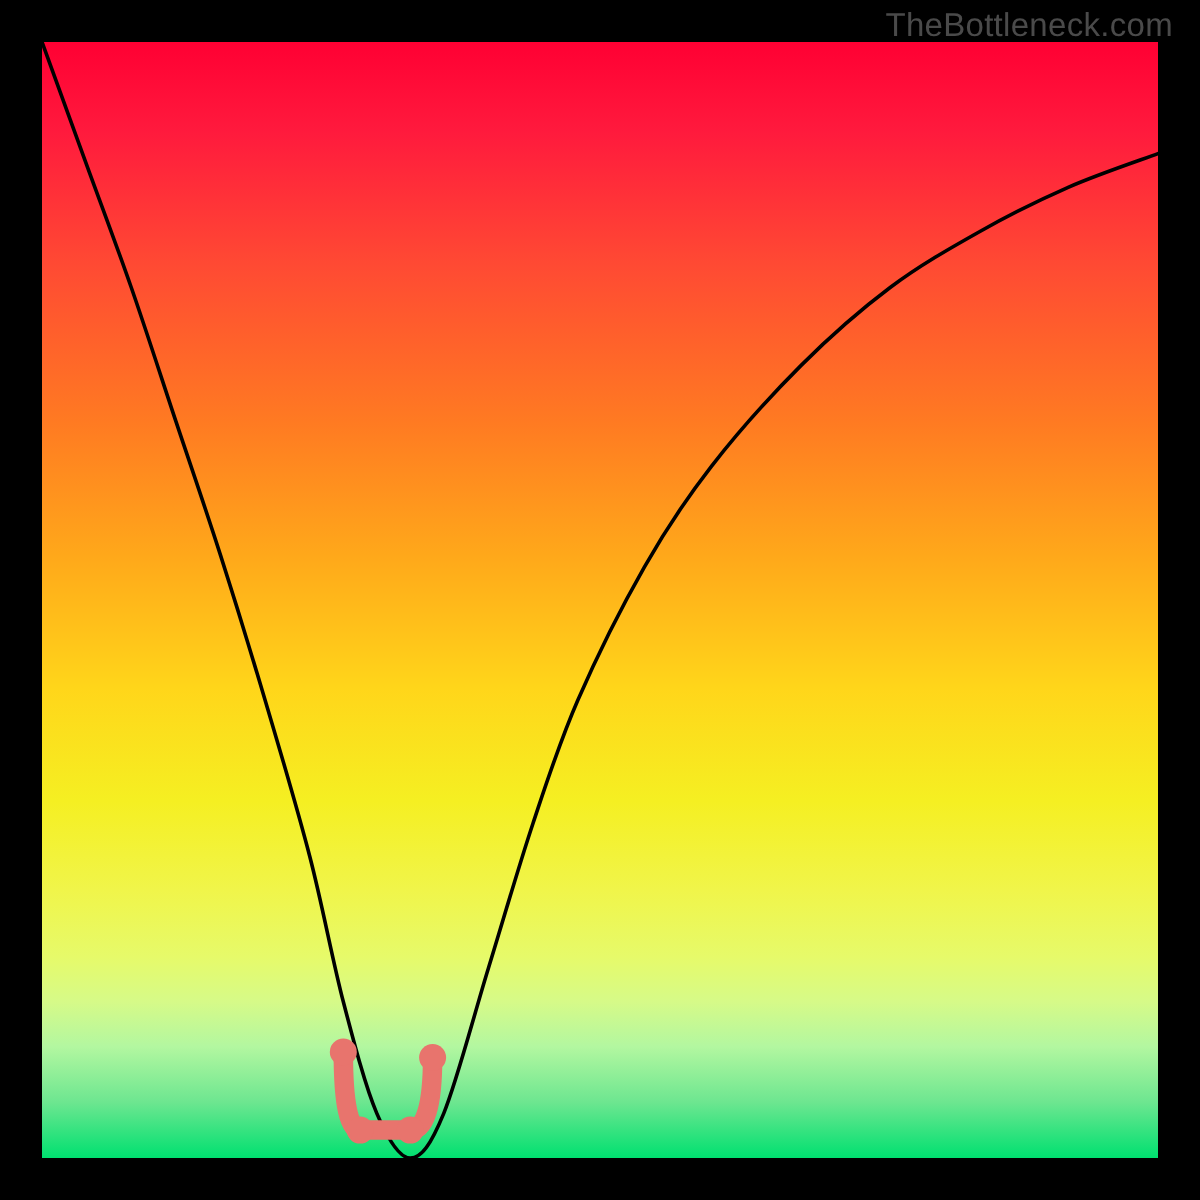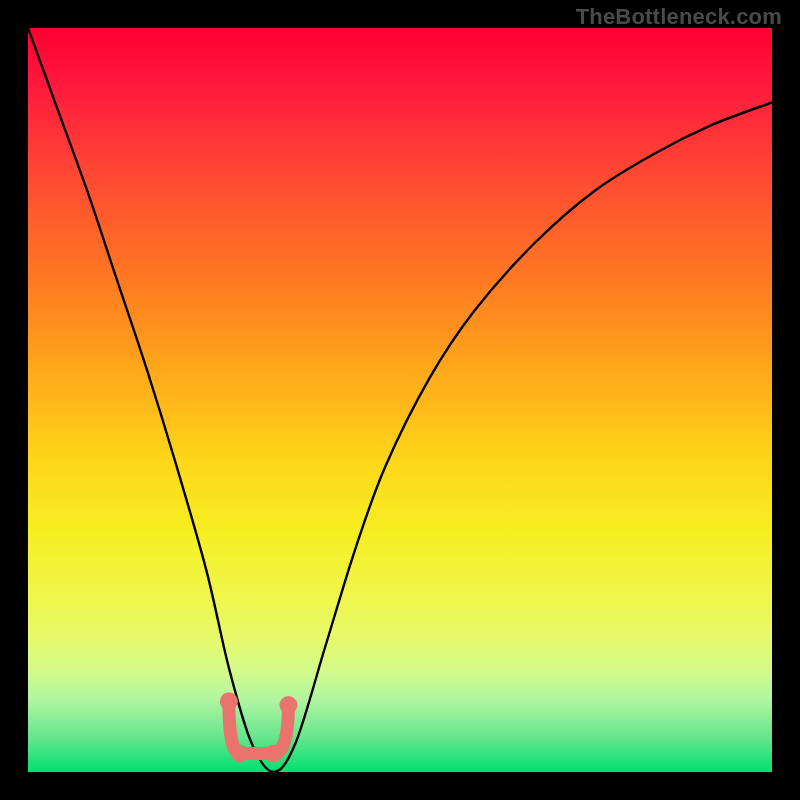"TheBottleneck.com" .watermark { font-weight: 700 -> 400 }
